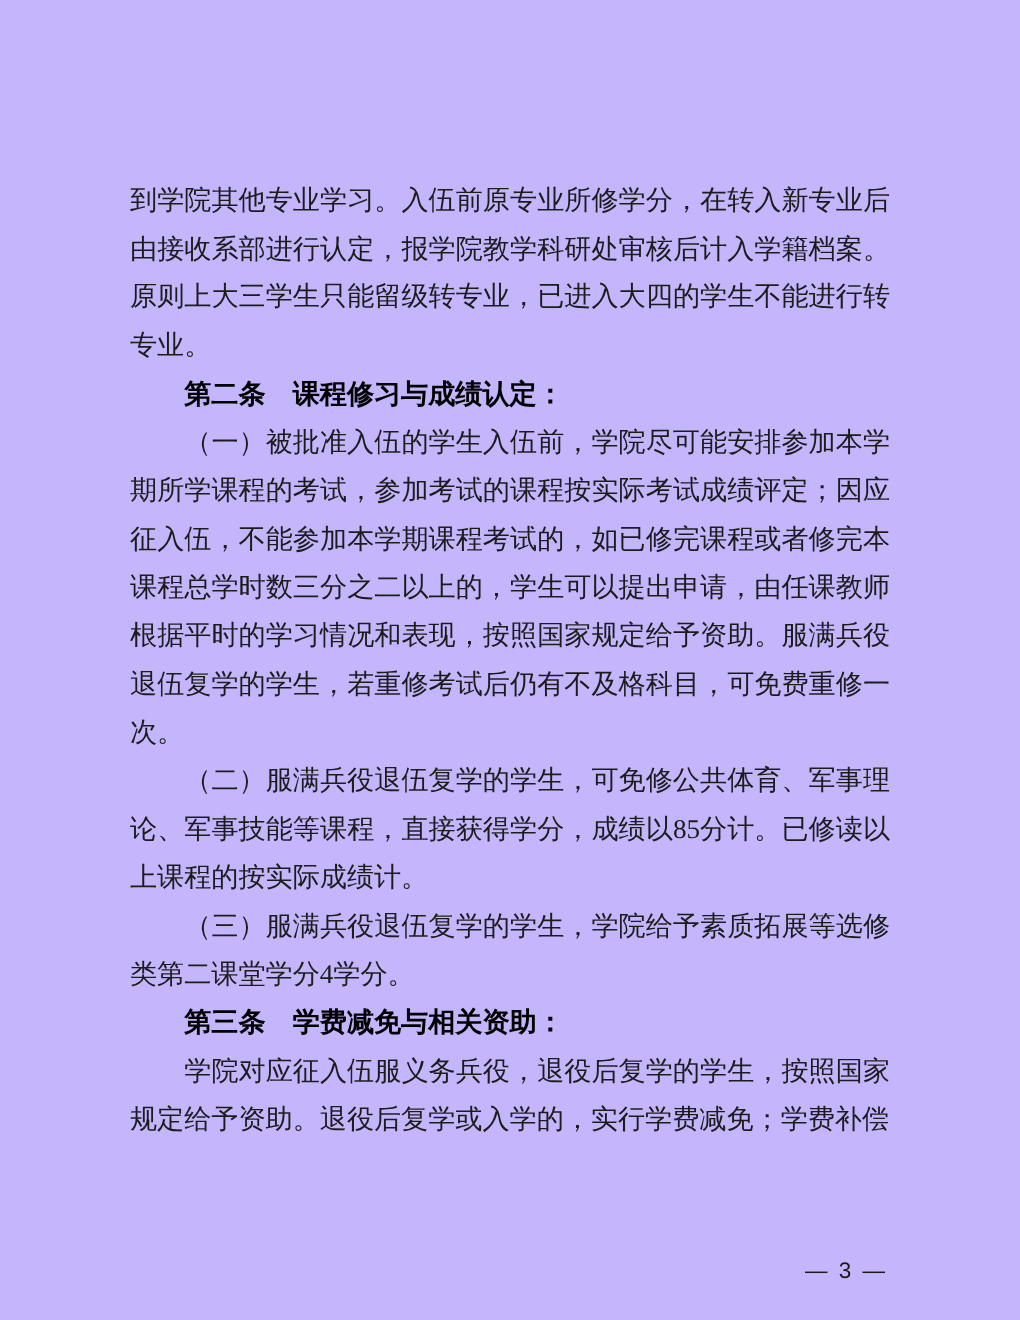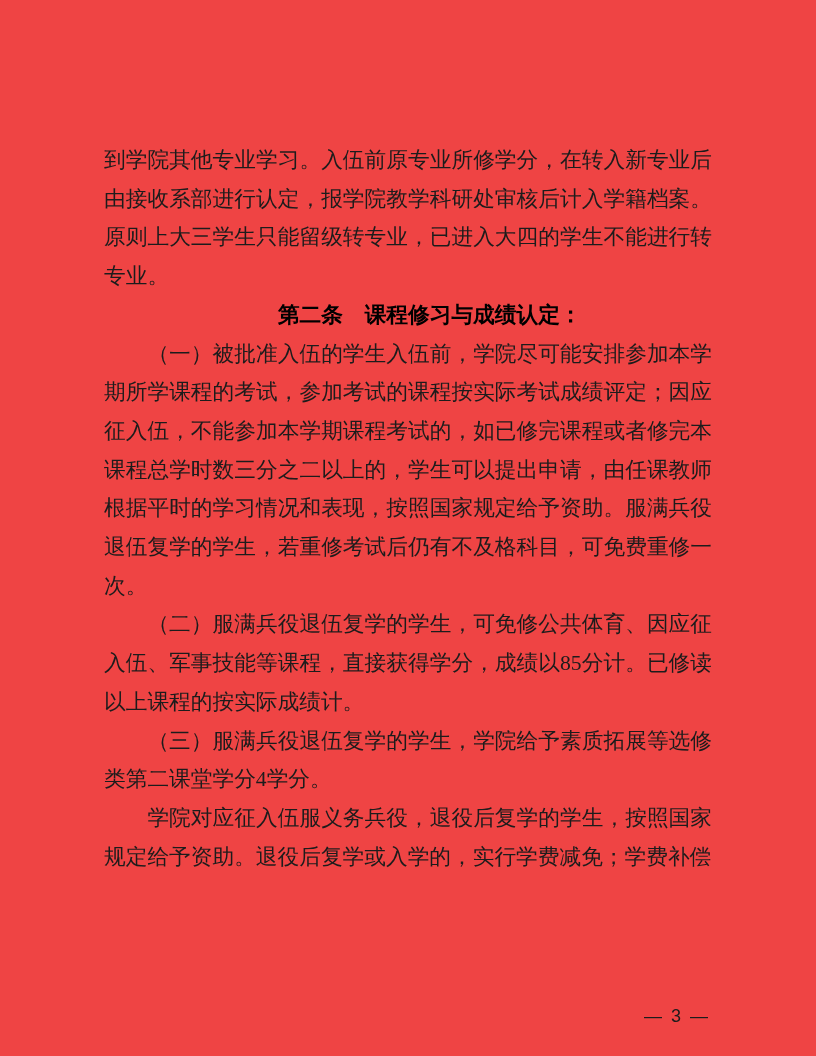"到学院其他专业学习。入伍前原专业所修学分，在转入新专业后由接收系部进行认定，报学" .doc-page { background: #ef4444 -> #c4b5fd }
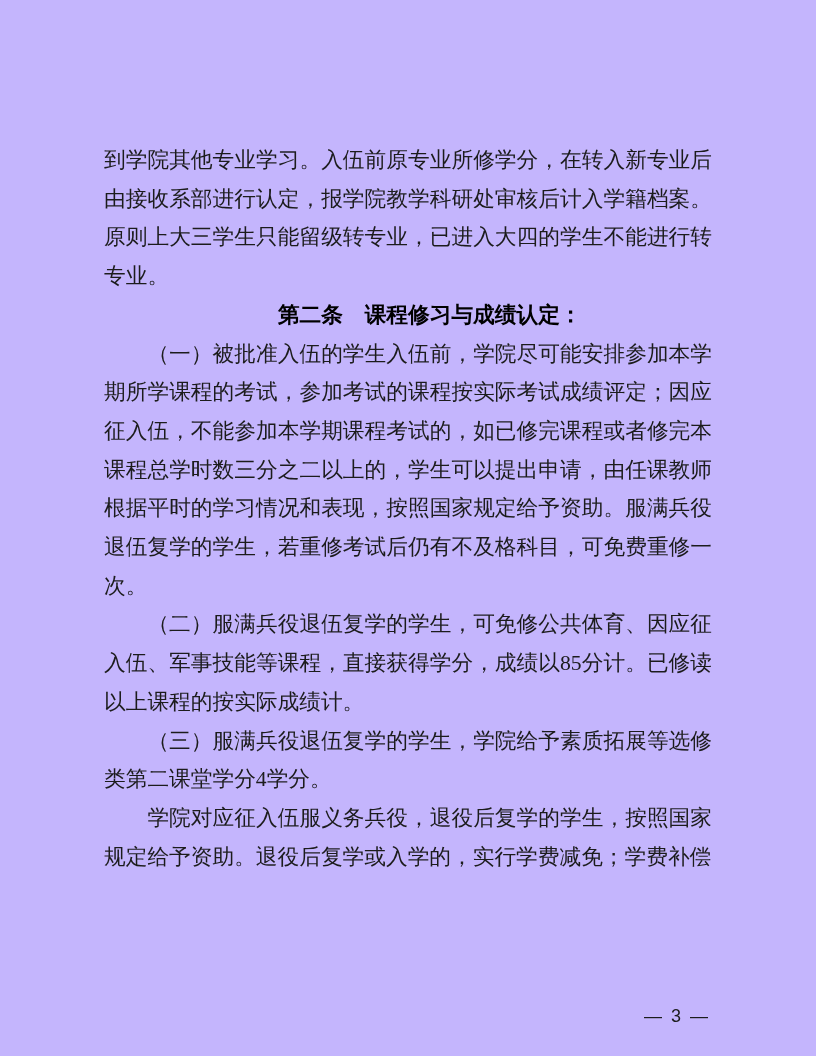"第二条 课程修习与成绩认定：" .section-heading { text-align: center -> left }
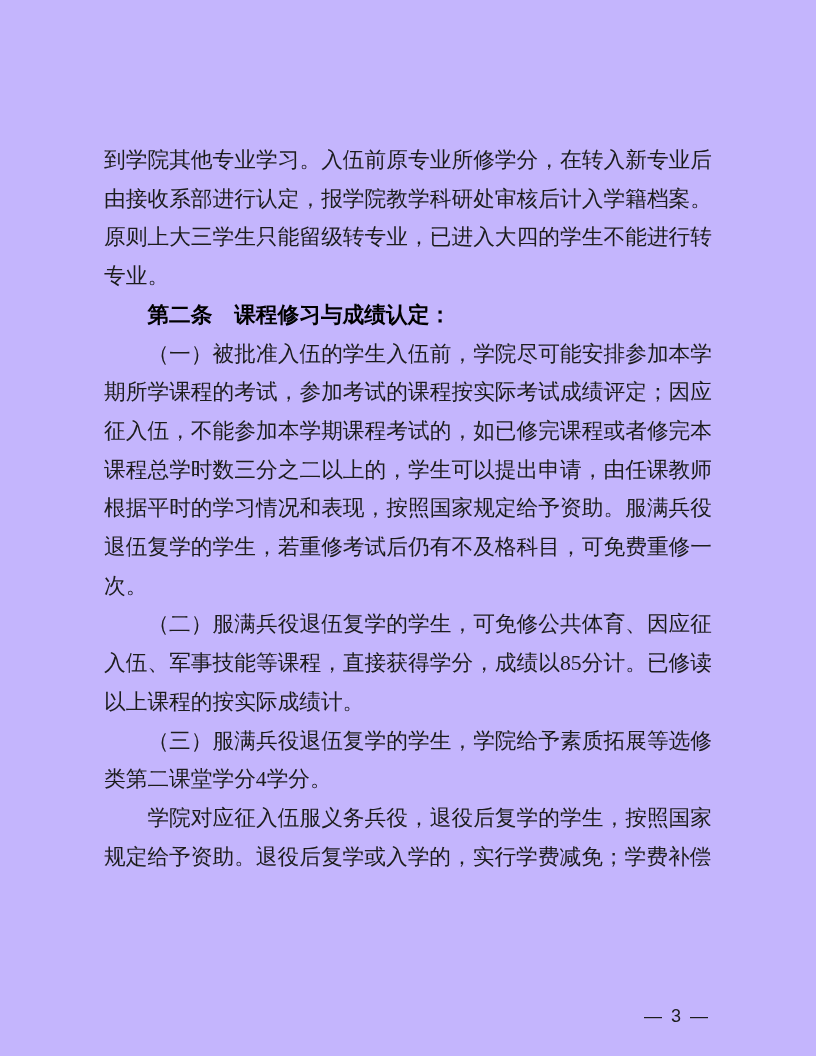"（二）服满兵役退伍复学的学生，可免修公共体育、因应征入伍、军事技能等课程，直接获" p.para-indent { text: 因应征入伍 -> 军事理论 }
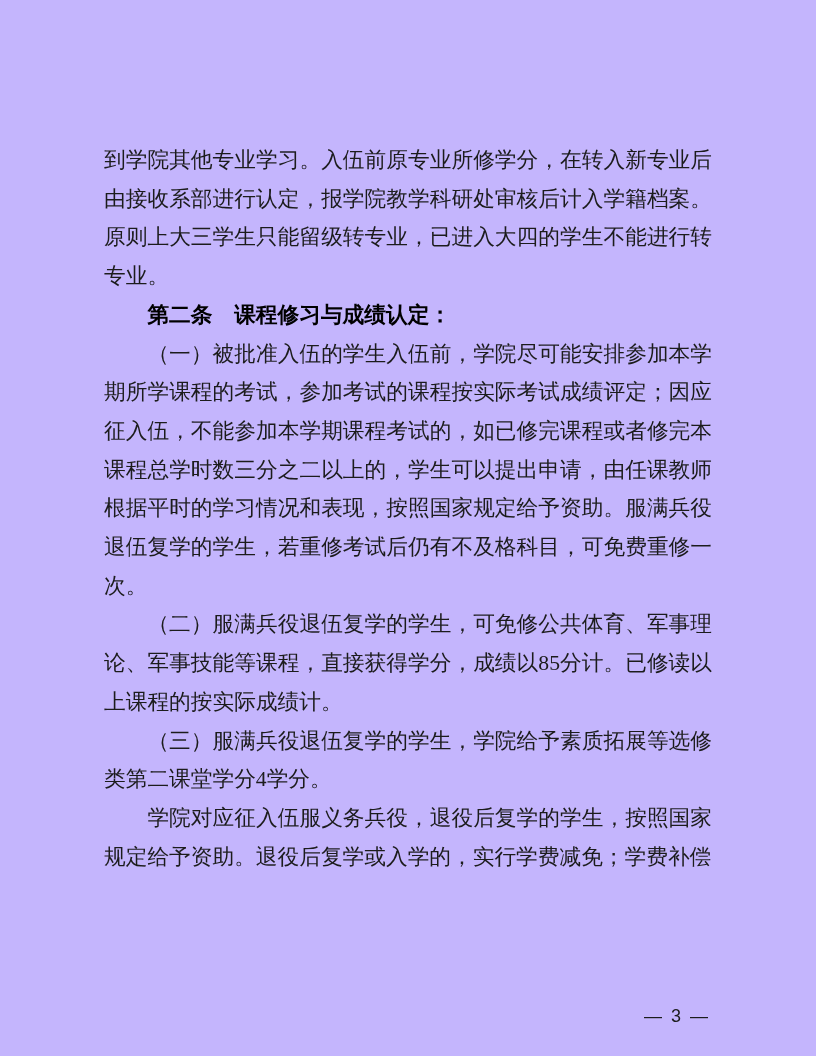"第三条 学费减免与相关资助：" p.section-heading { html: none -> <p>第三条 学费减免与相关资助：</p> }
